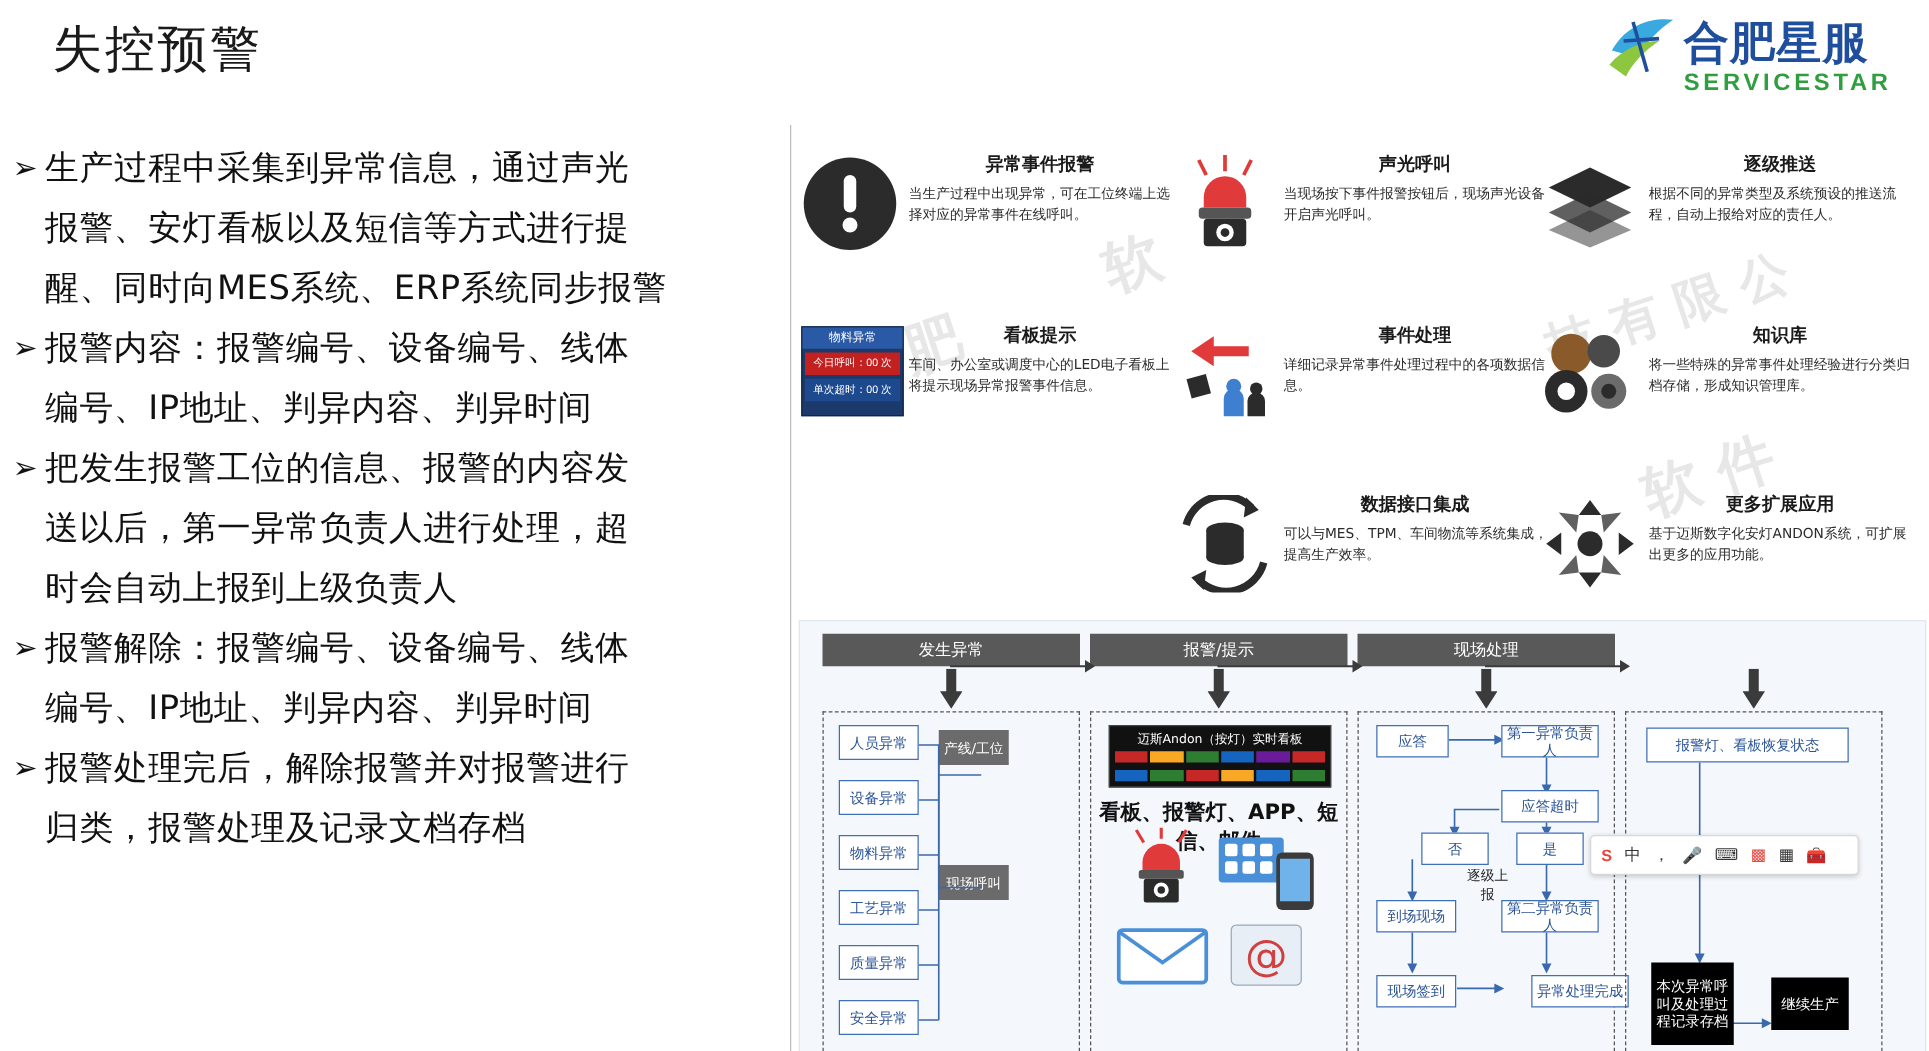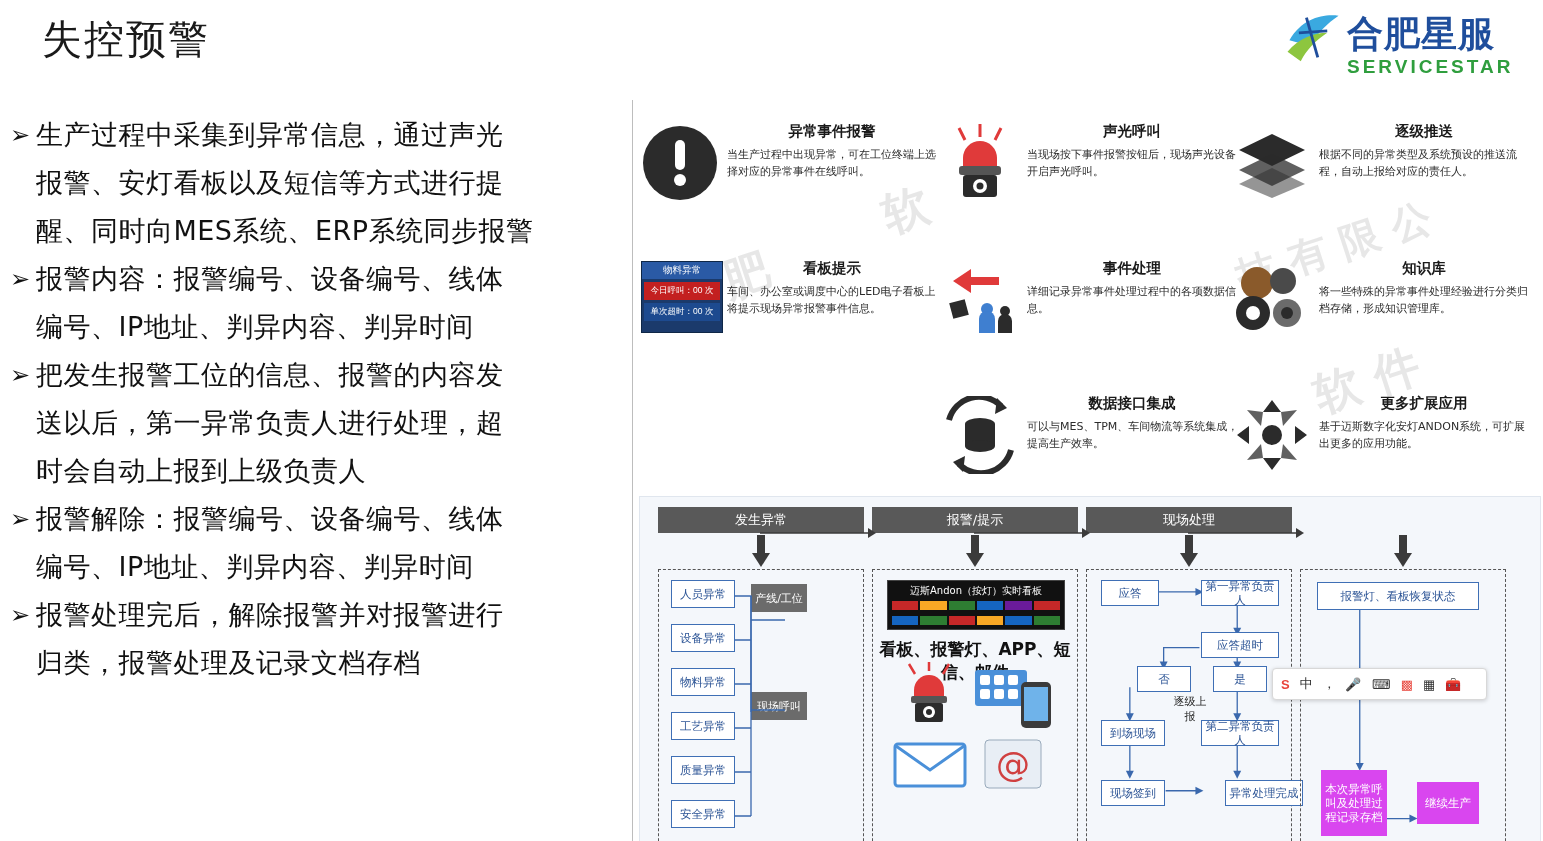"本次异常呼叫及处理过程记录存档" .cell-fill { background: #d946ef -> #000000 }
